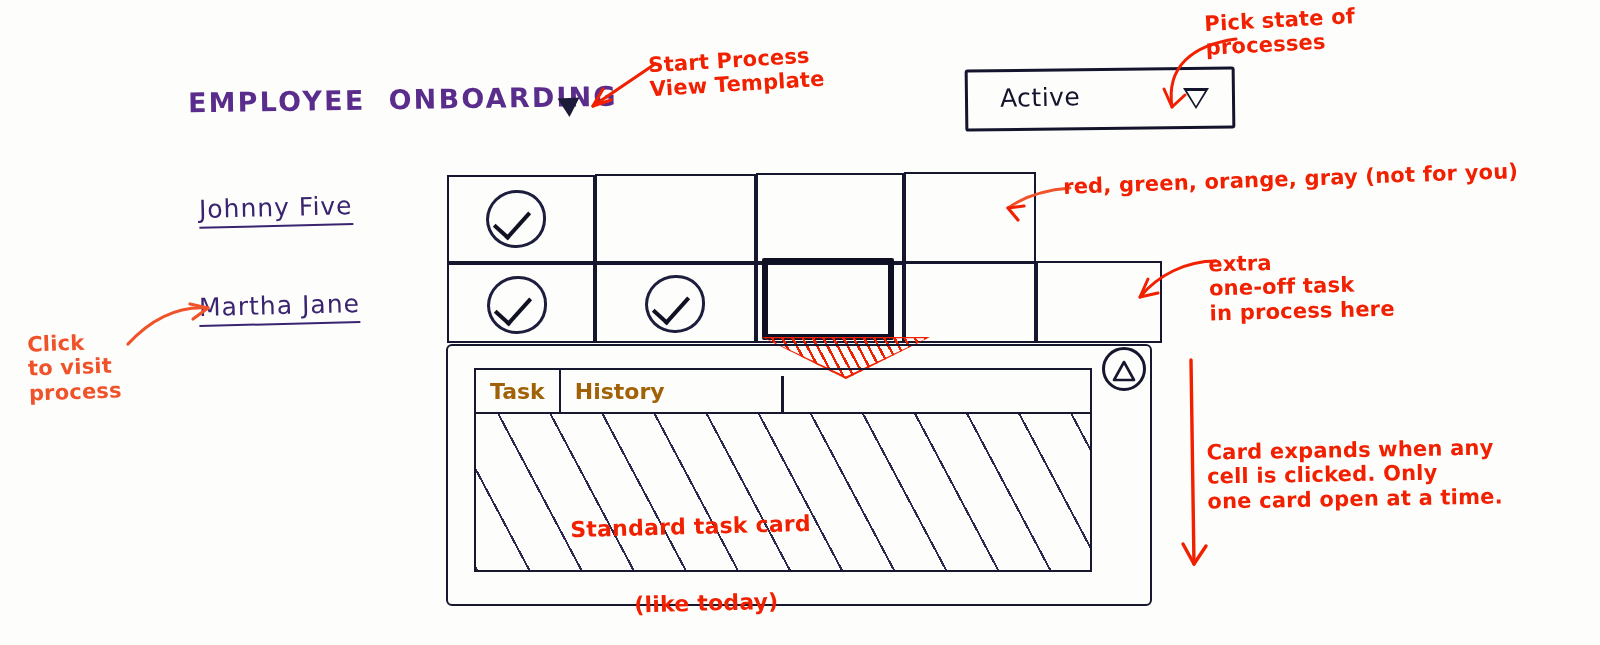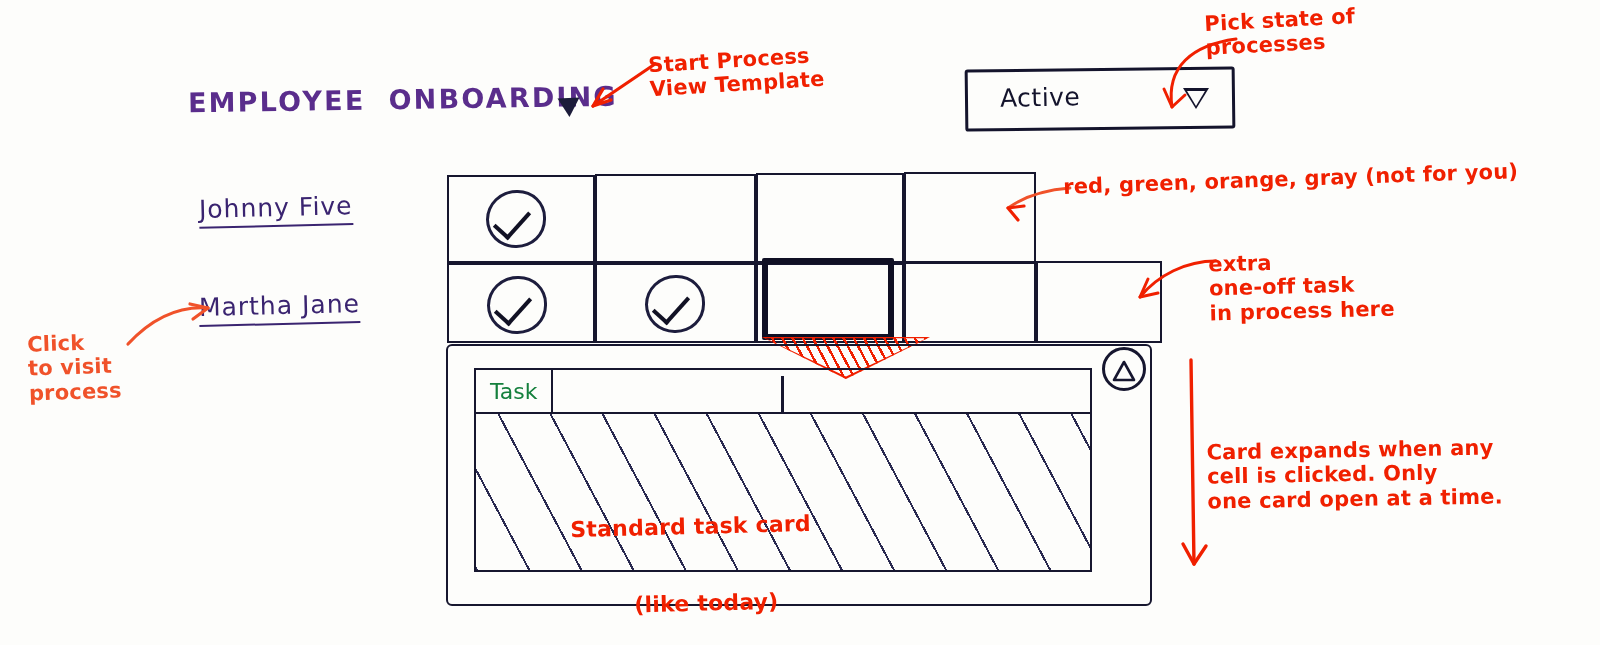"Task" .card-tab { color: #15803d -> #a16207; font-weight: 400 -> 700 }
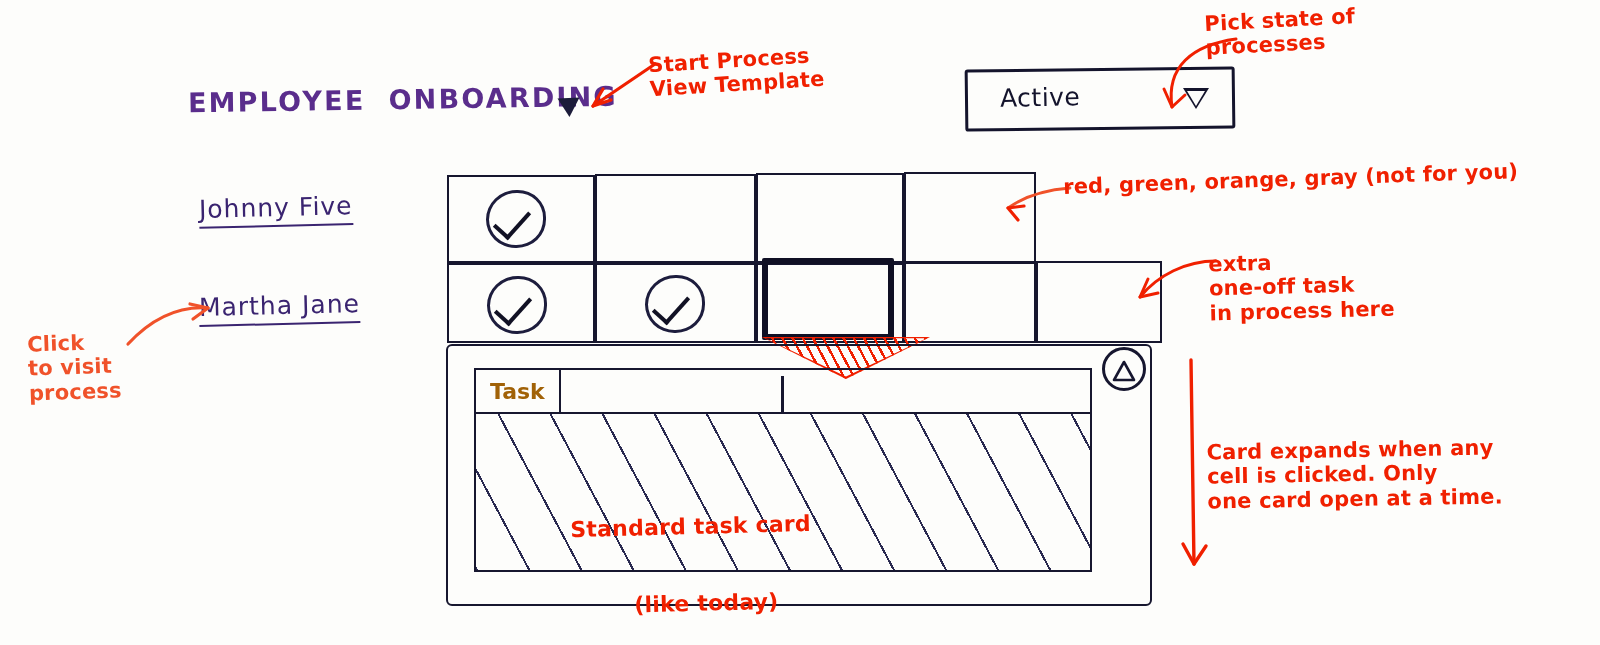"History" div.card-tab { html: none -> <div> <span>History</span> </div> }
